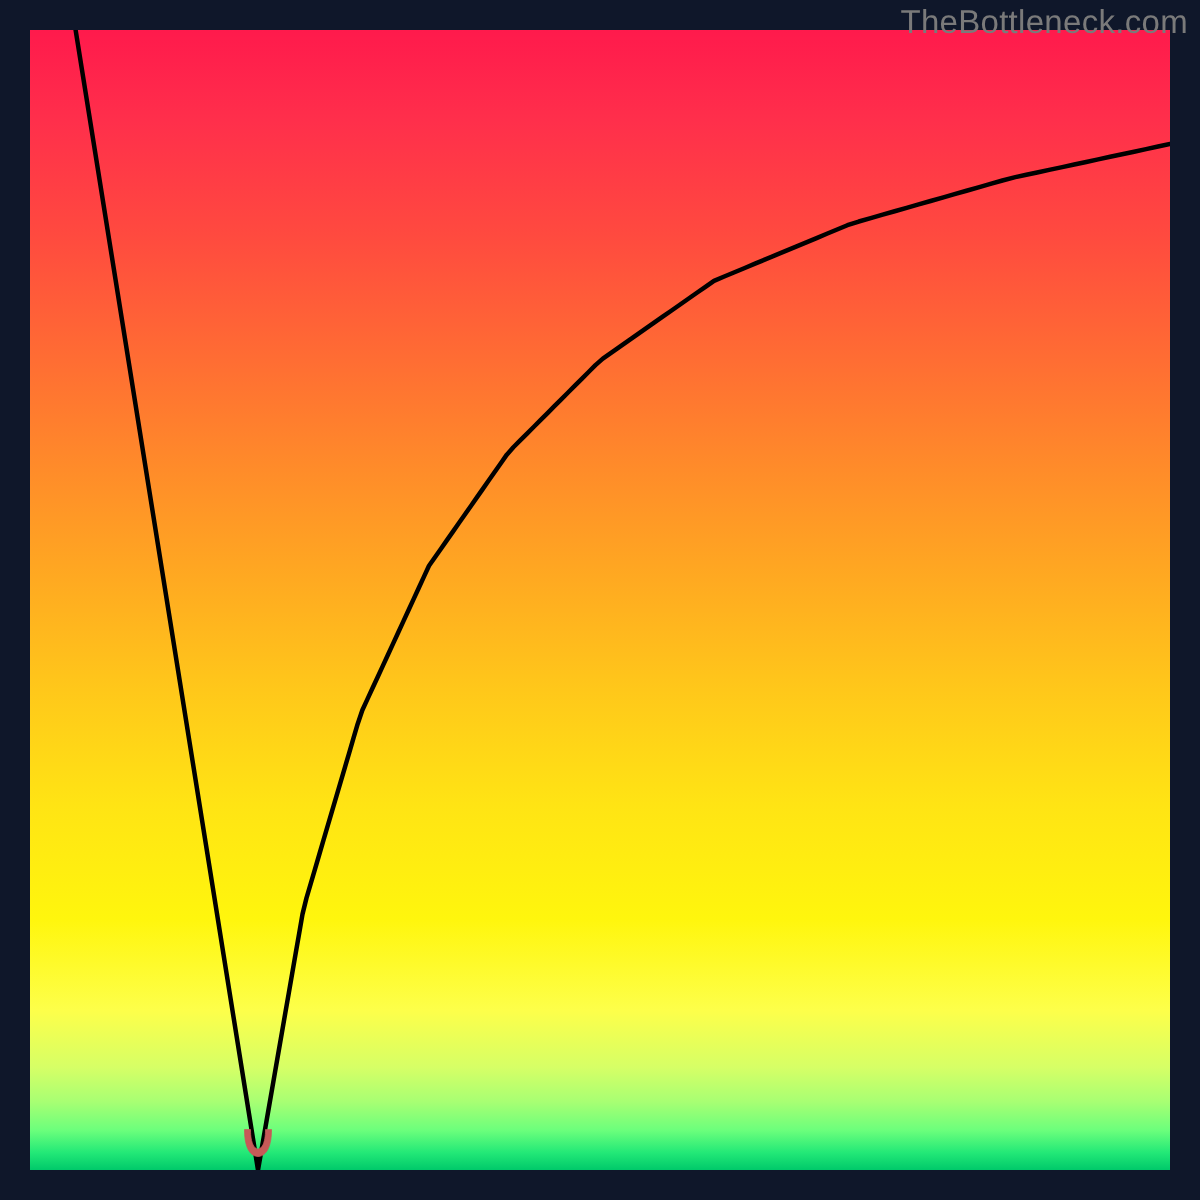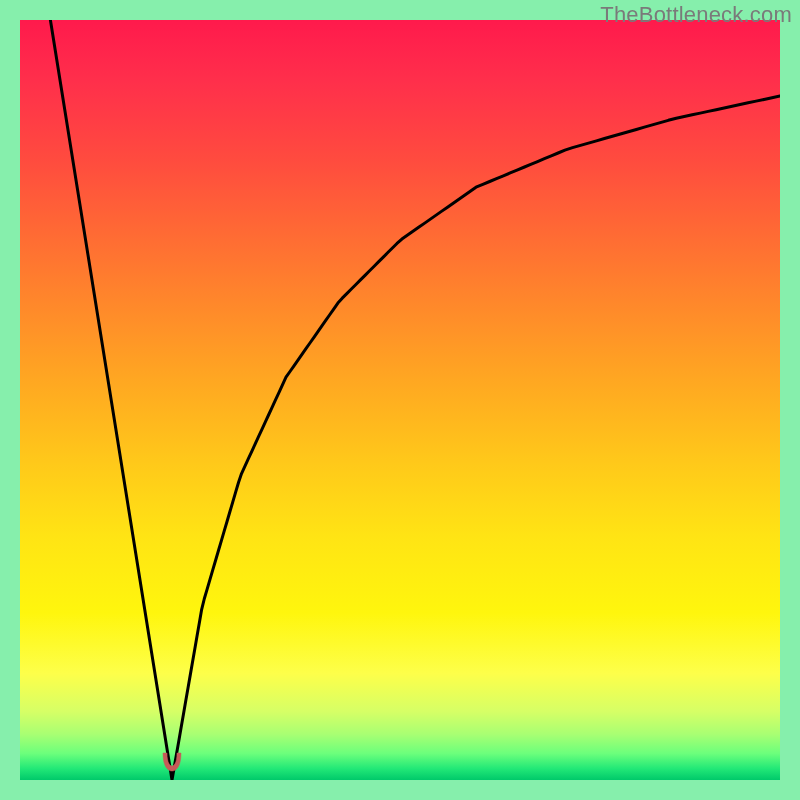"TheBottleneck.com" .frame { background: #86efac -> #0f172a }
